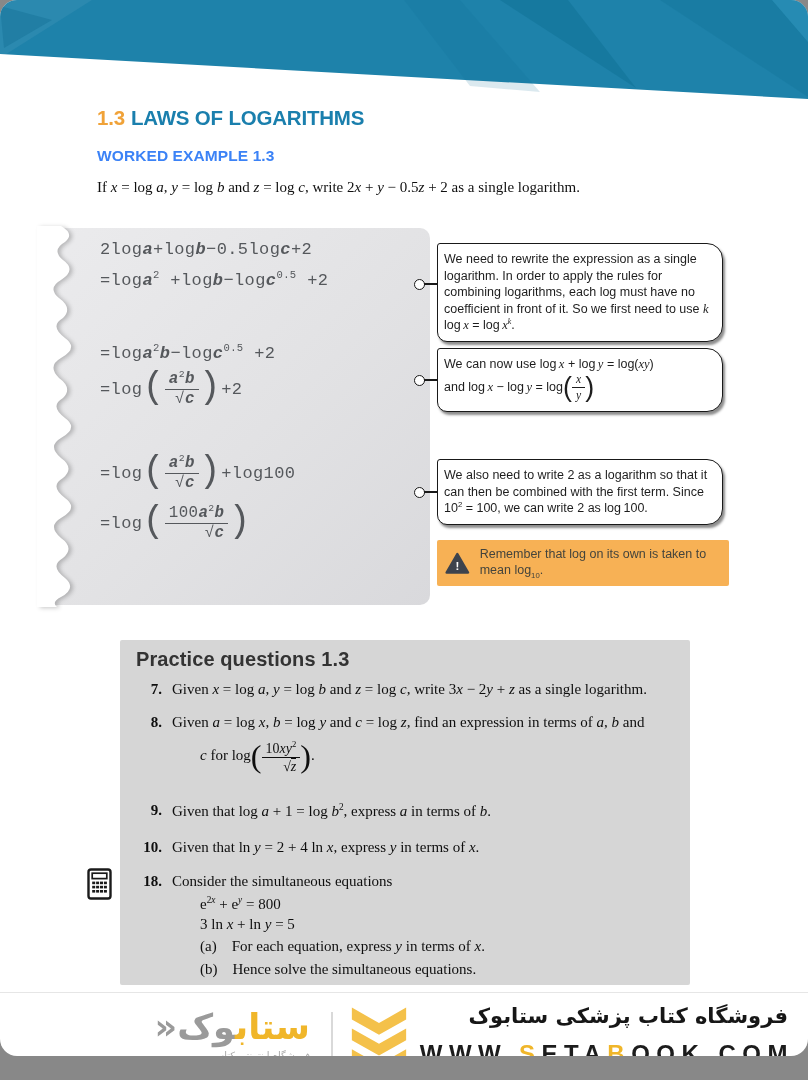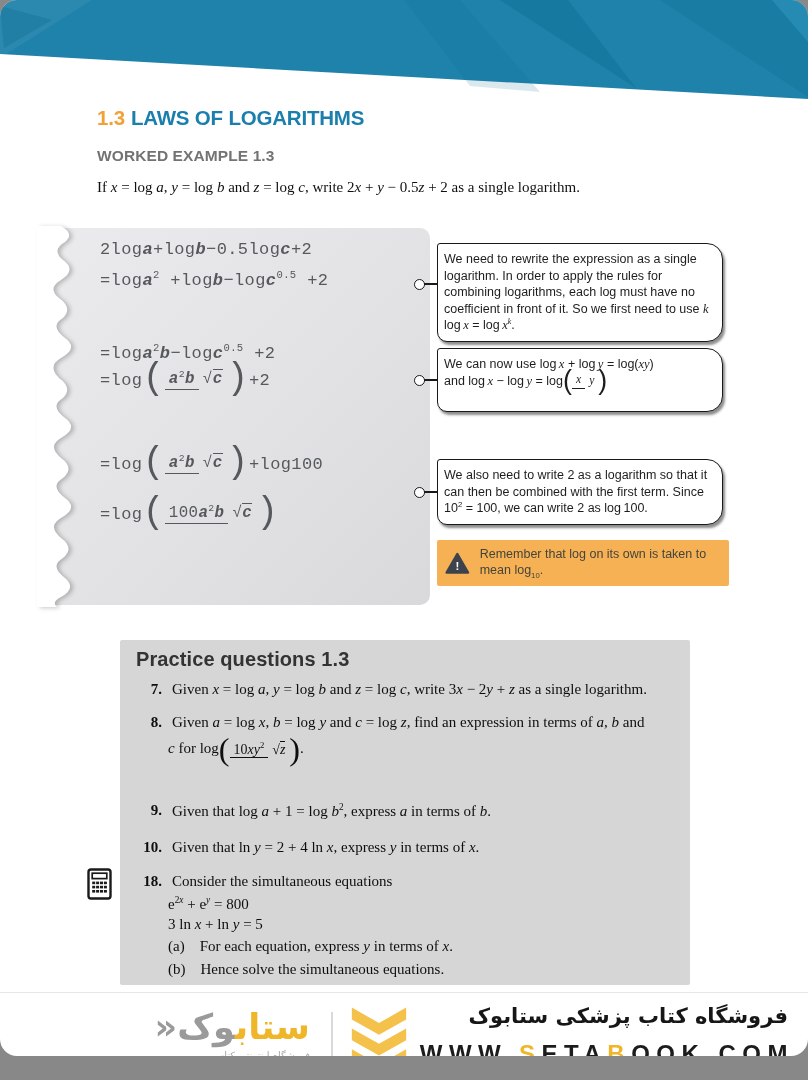"WORKED EXAMPLE 1.3" .we-head { color: #737373 -> #3b82f6 }
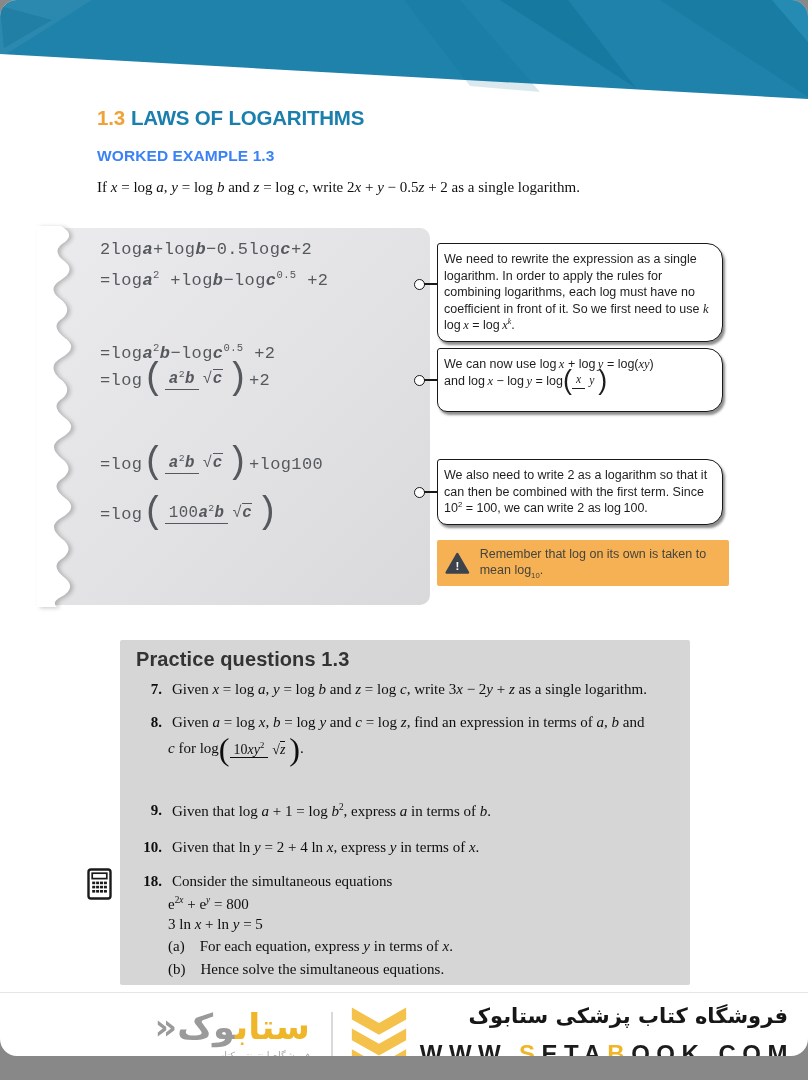"a2b" .frac { align-items: flex-start -> flex-end; flex-direction: row -> column }
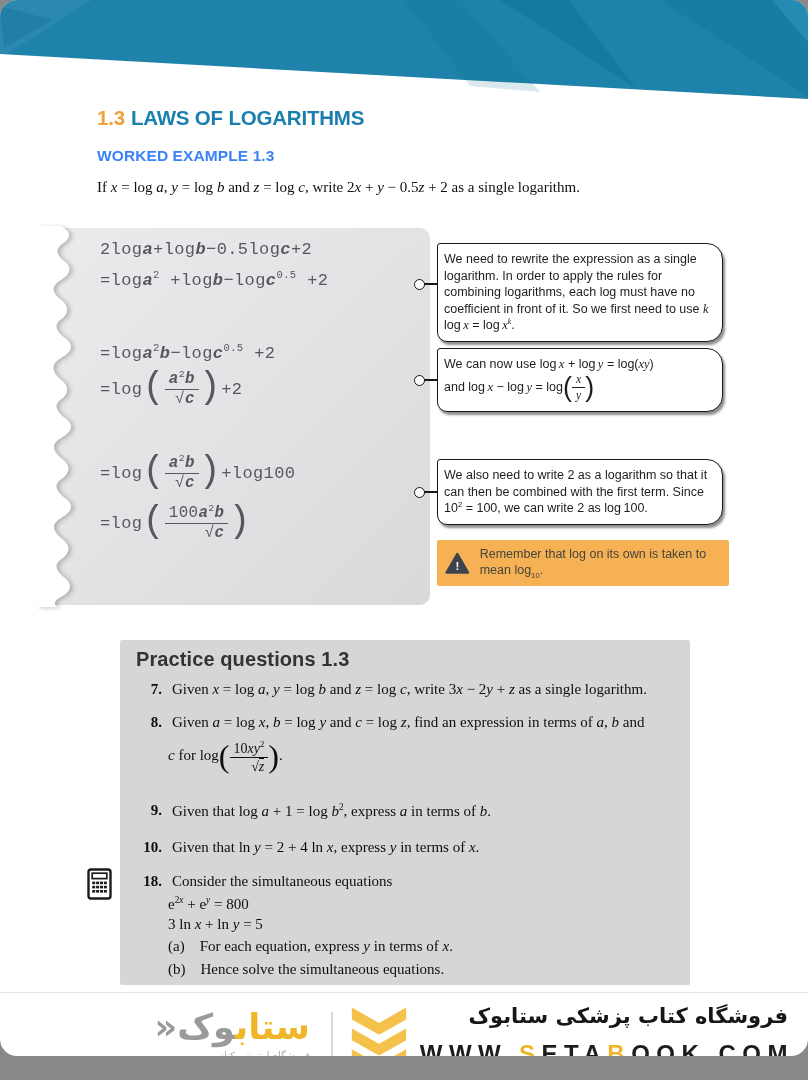"c for log( ." .qsub { margin-left: 48px -> 80px }
